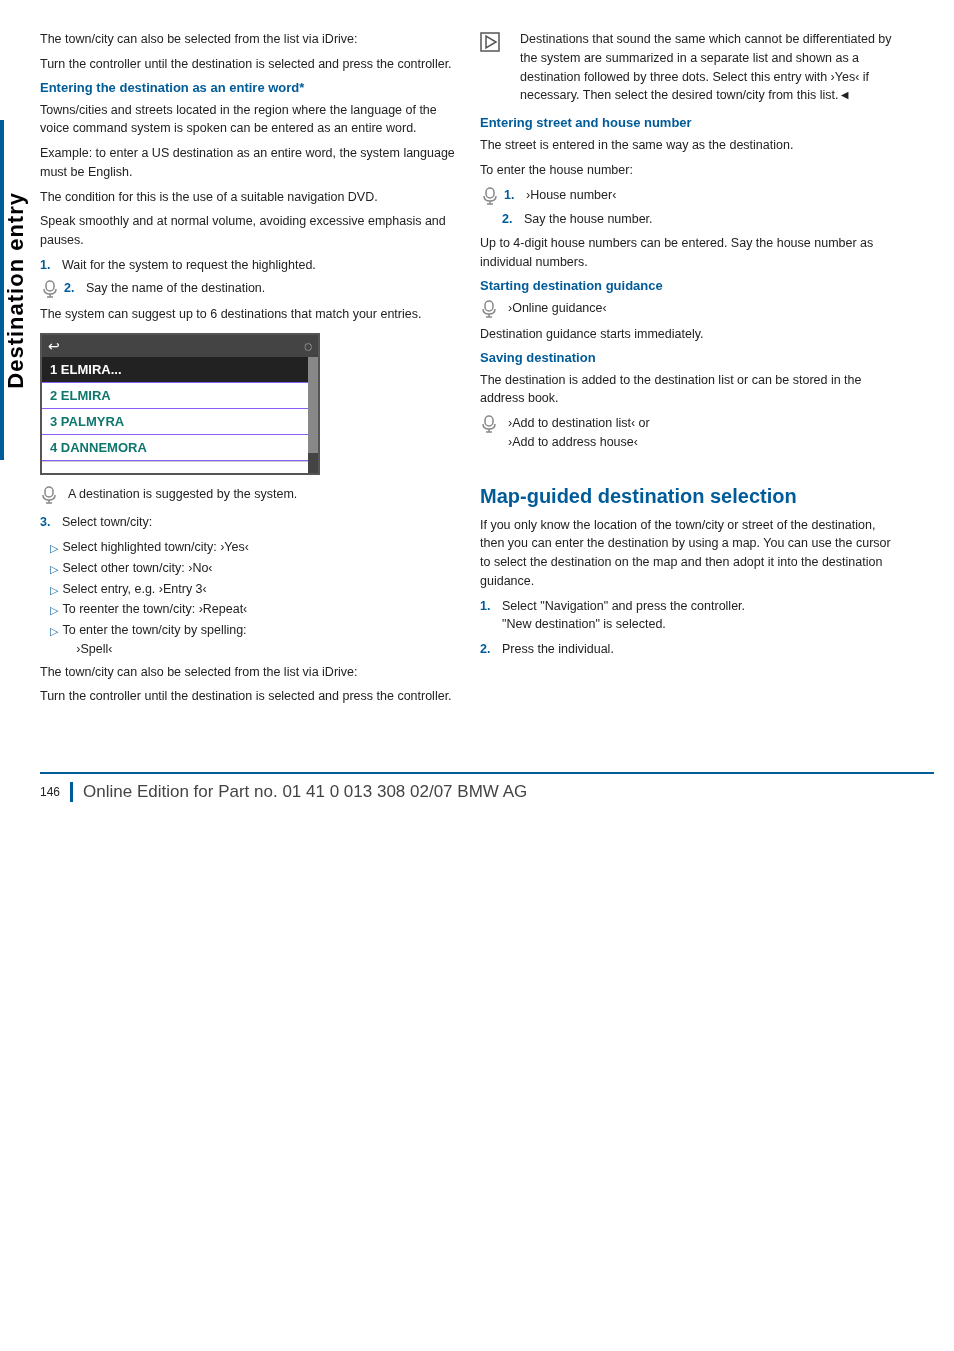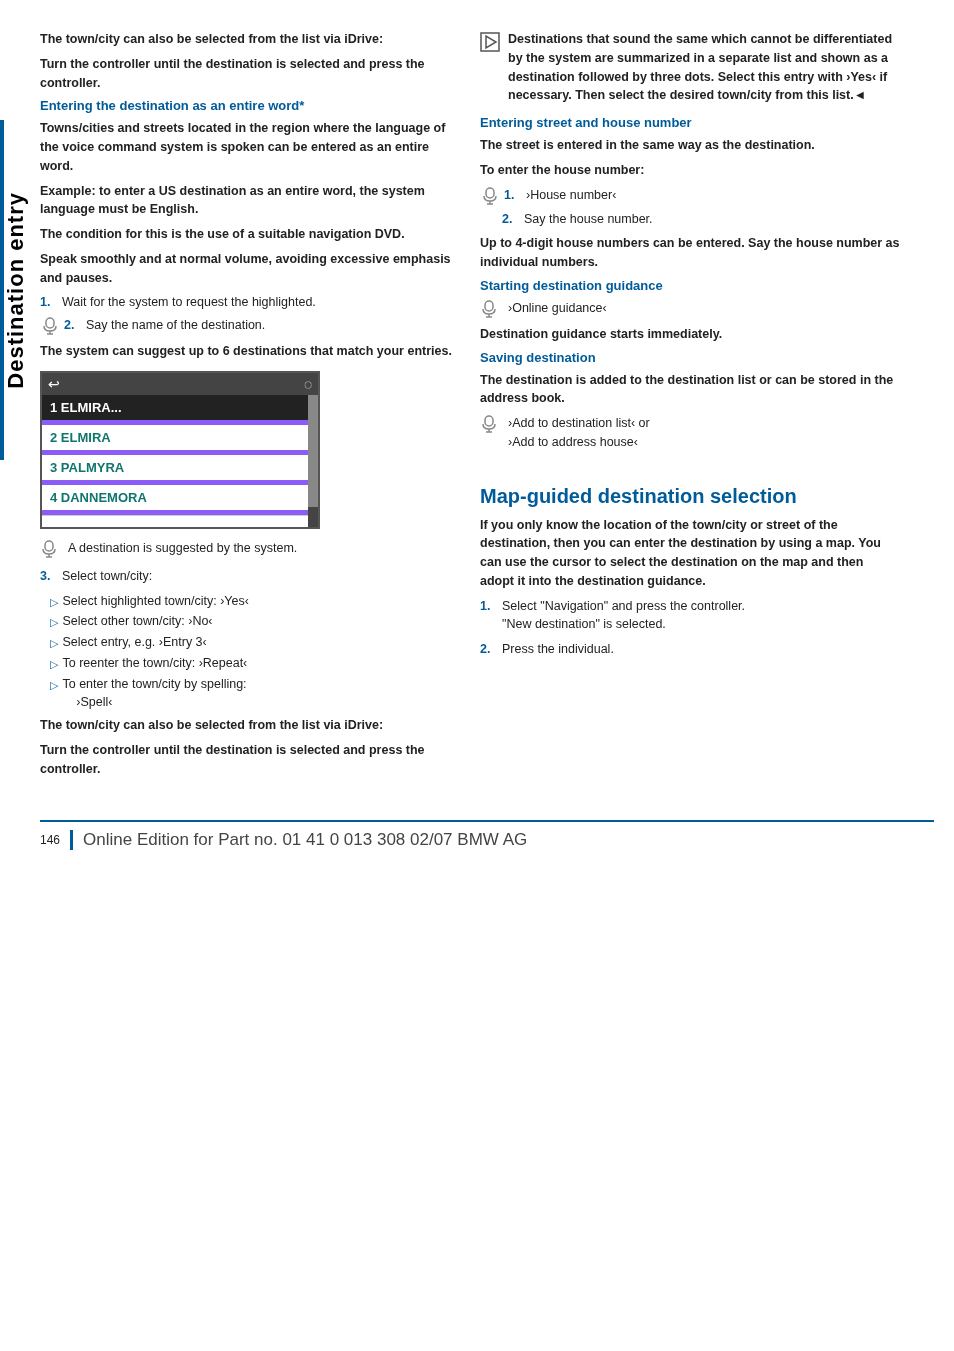"The town/city can also be" p { font-weight: bold -> none }
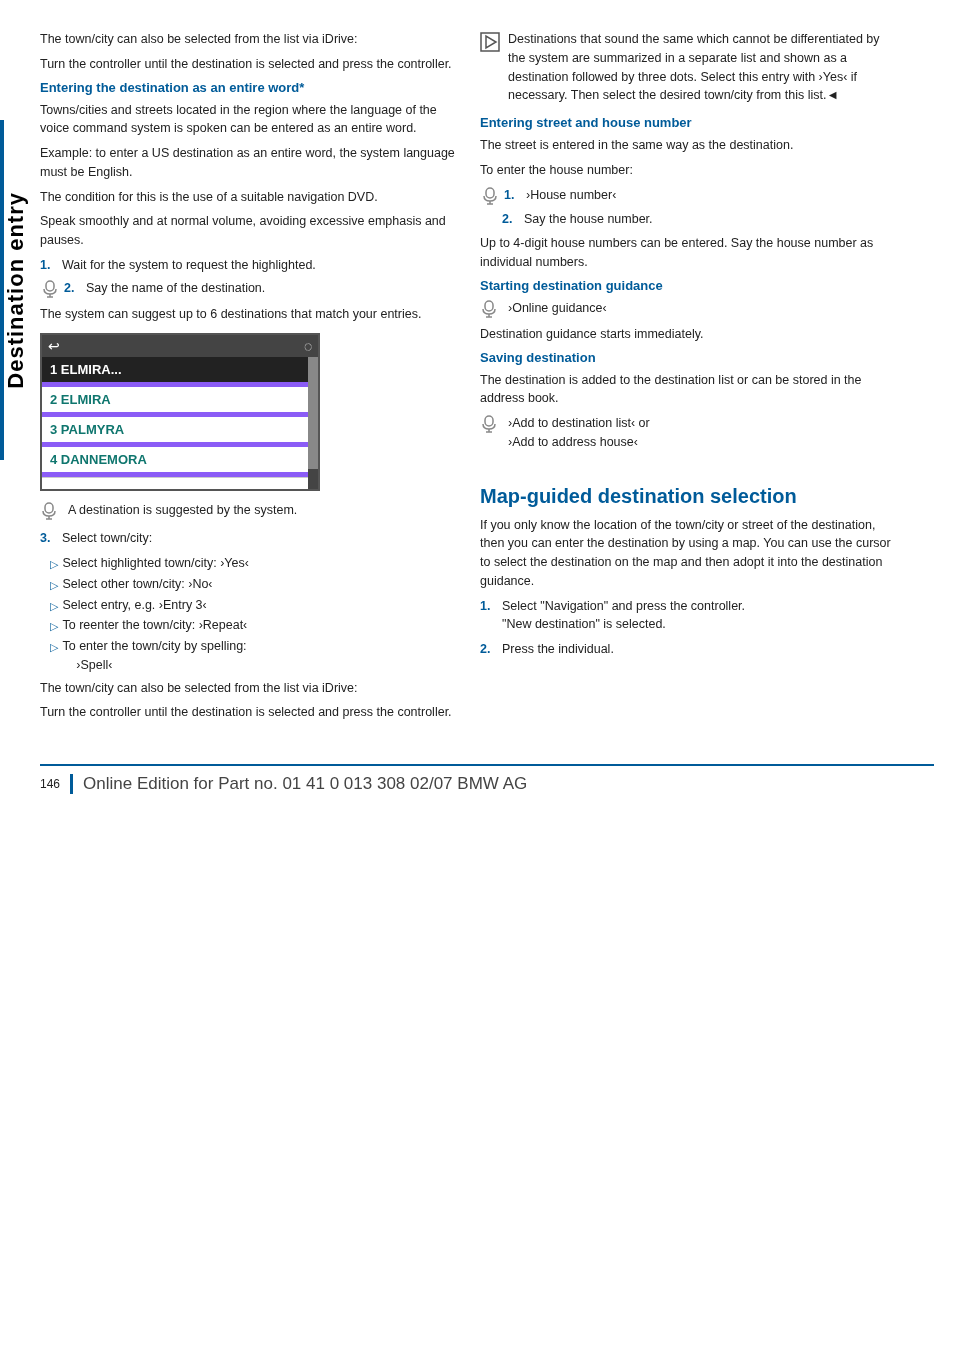"Destinations that sound the same" div { gap: none -> 12px }
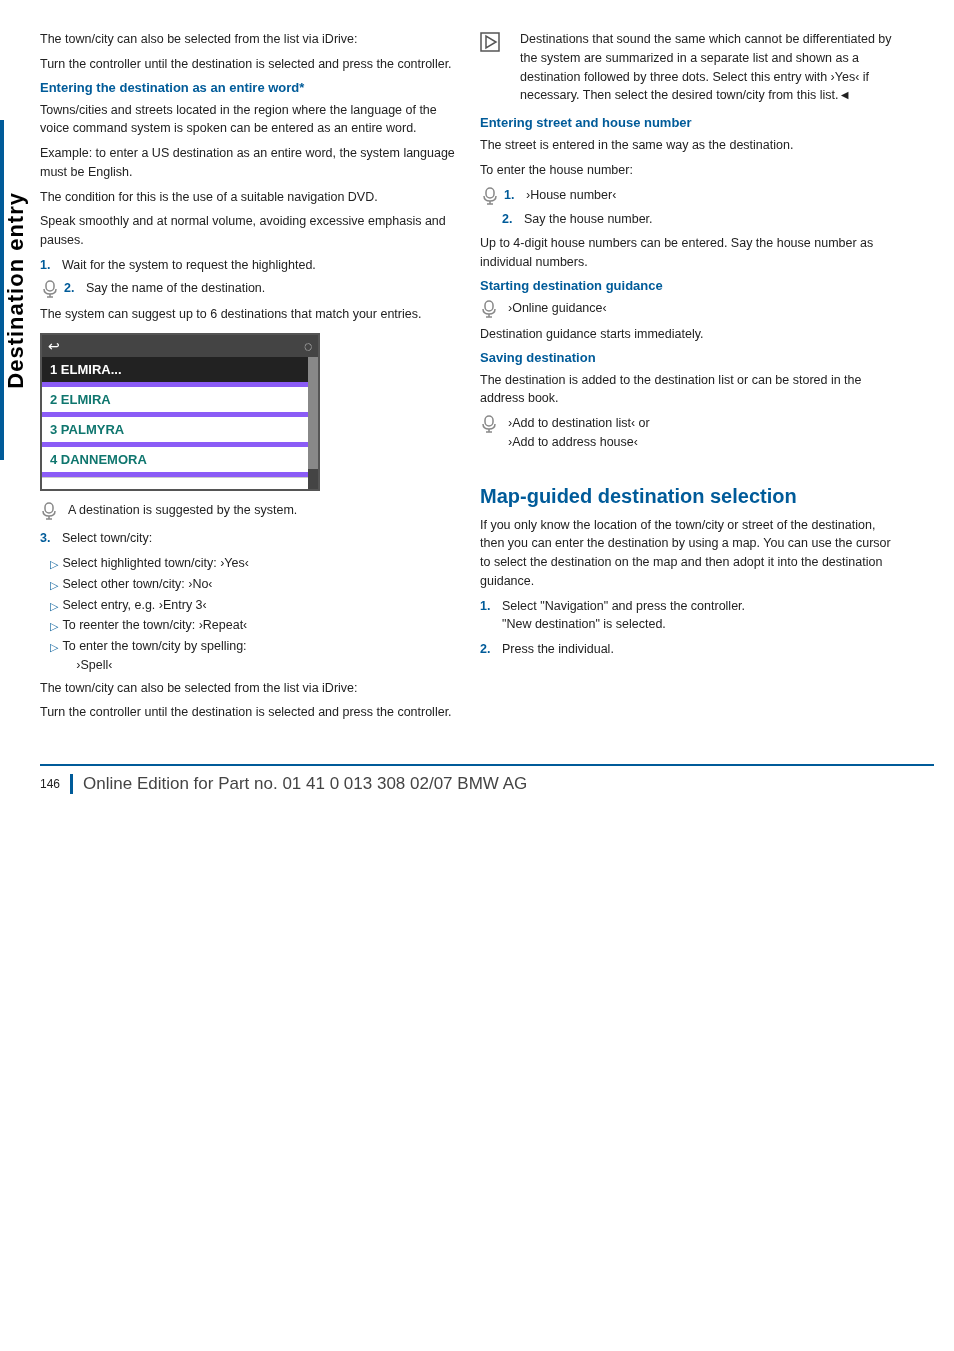"1 ELMIRA..." .nav-screen-row { border-bottom: 5px solid #8b5cf6 -> 1px solid #8b5cf6 }
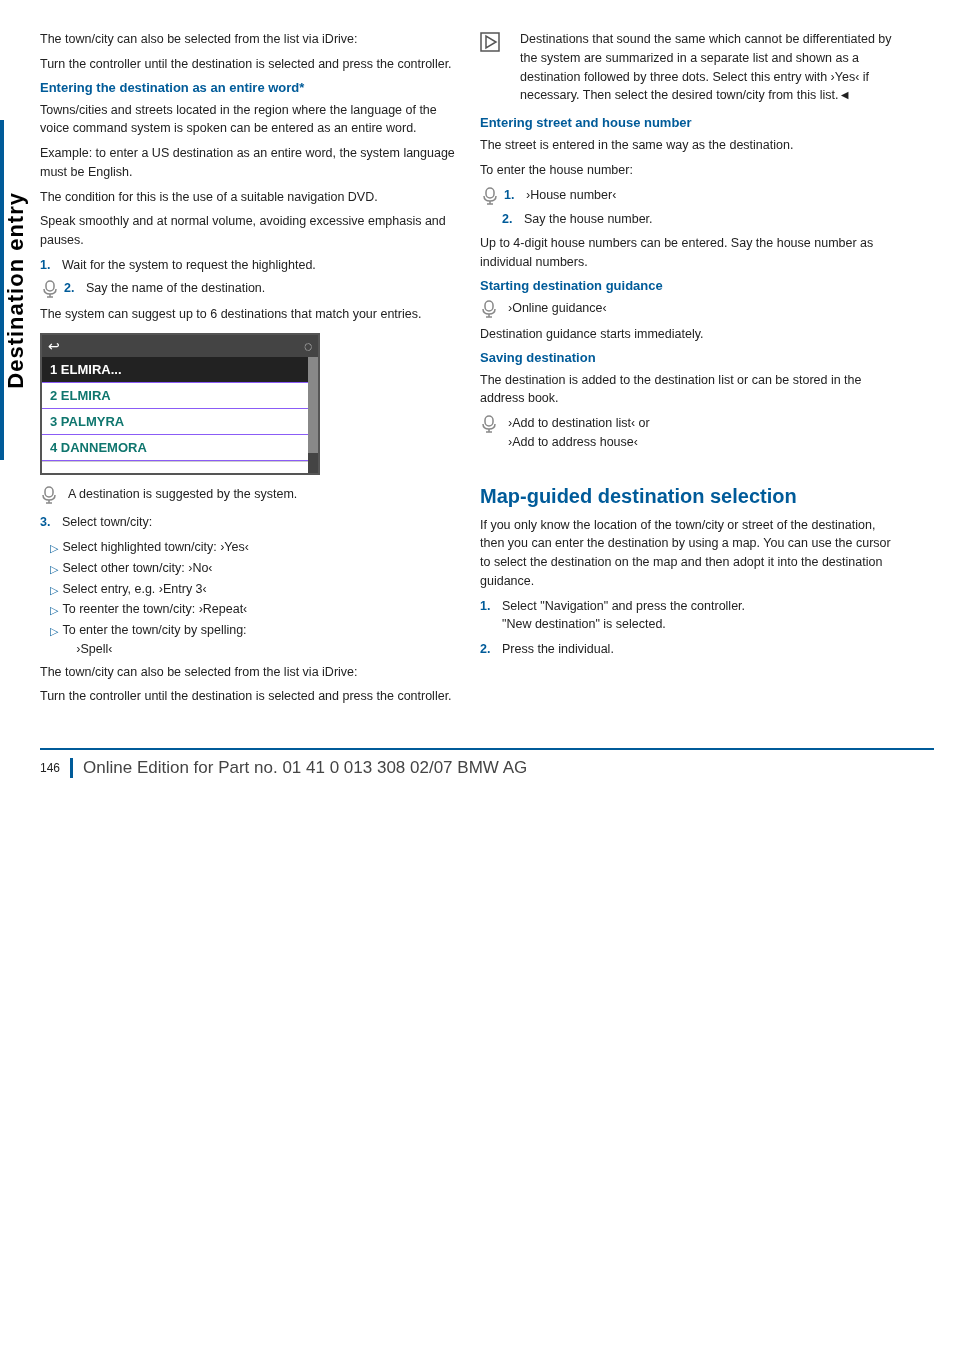"146" div { margin-top: 36px -> 60px }
